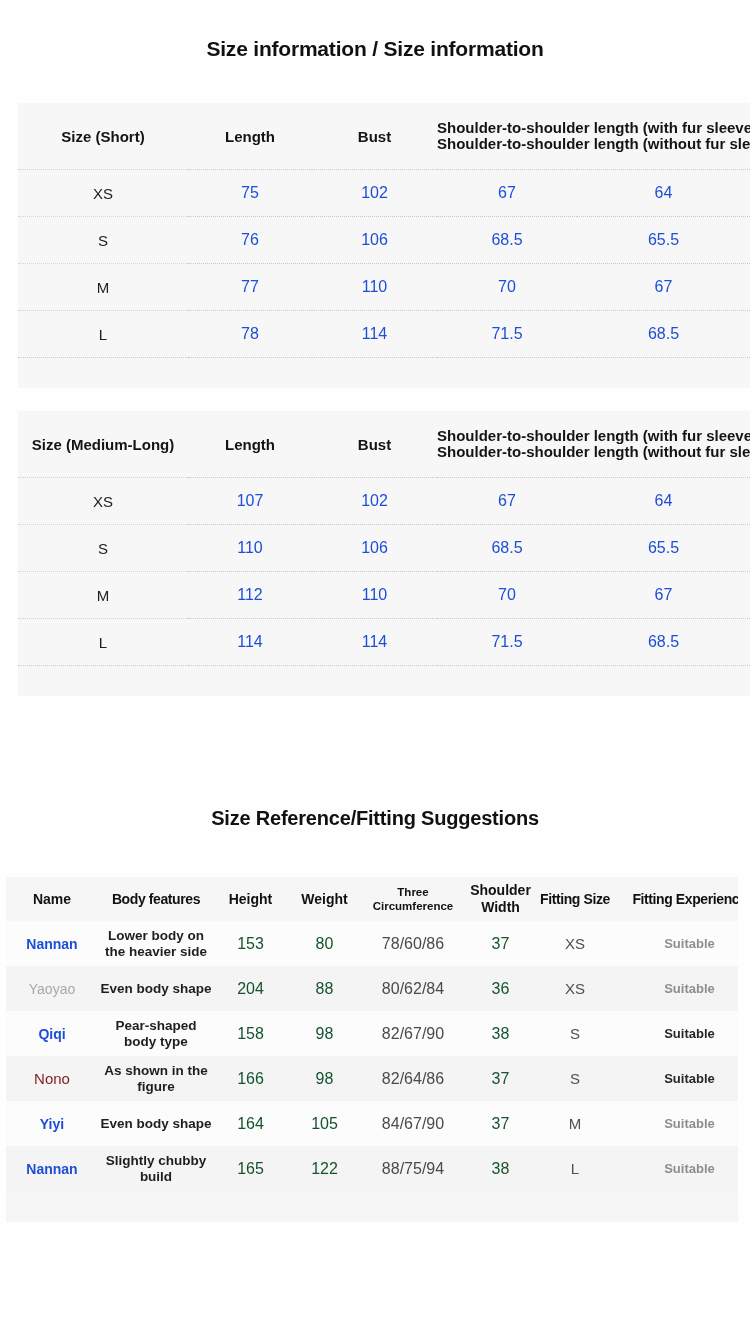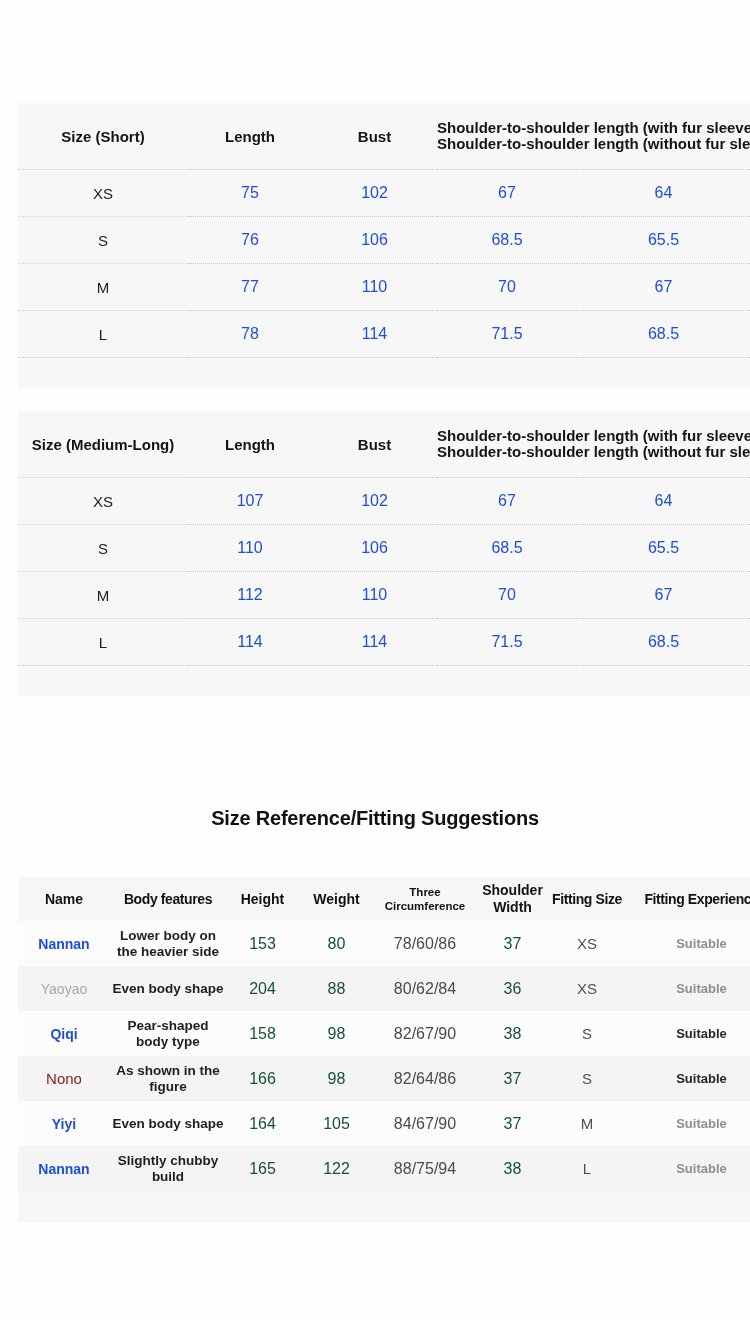"Size information / Size information" div.section-title { html: none -> <div>Size information / Size information</div> }
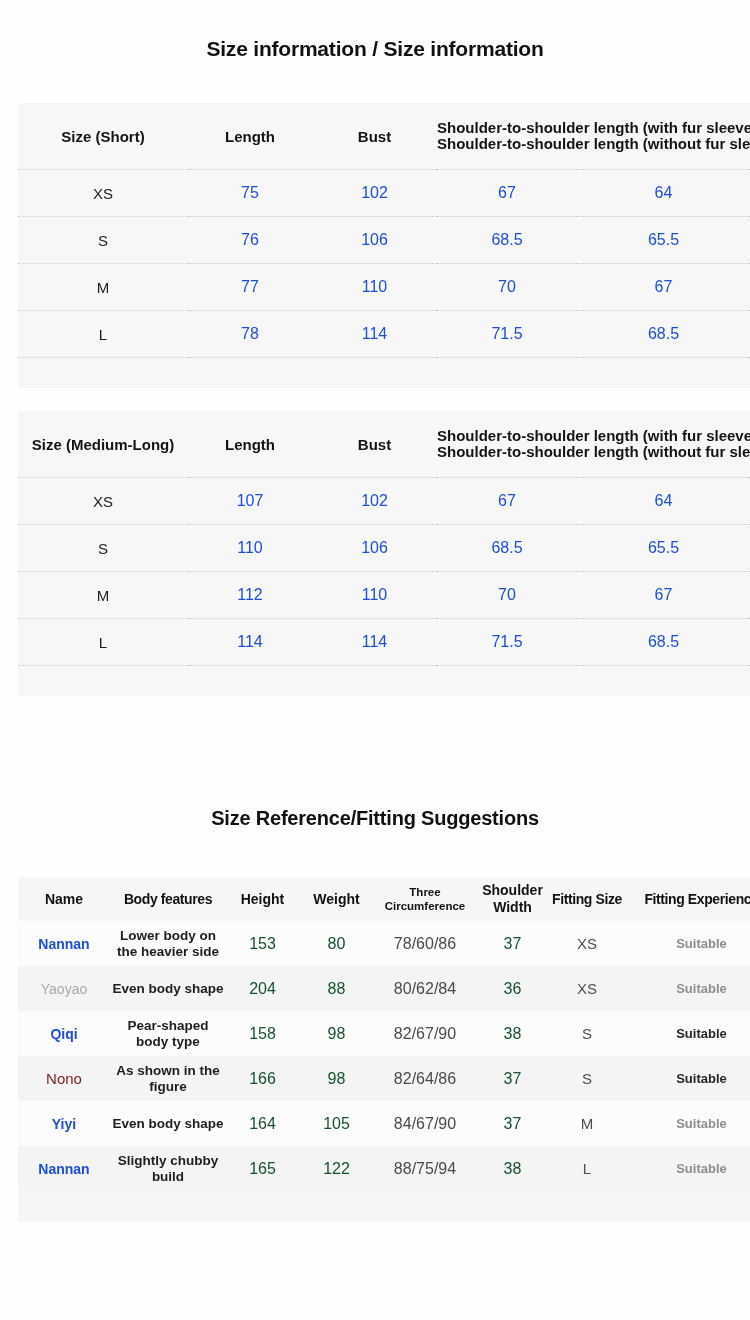"Name" #panel-fitting { left: 18px -> 6px }
